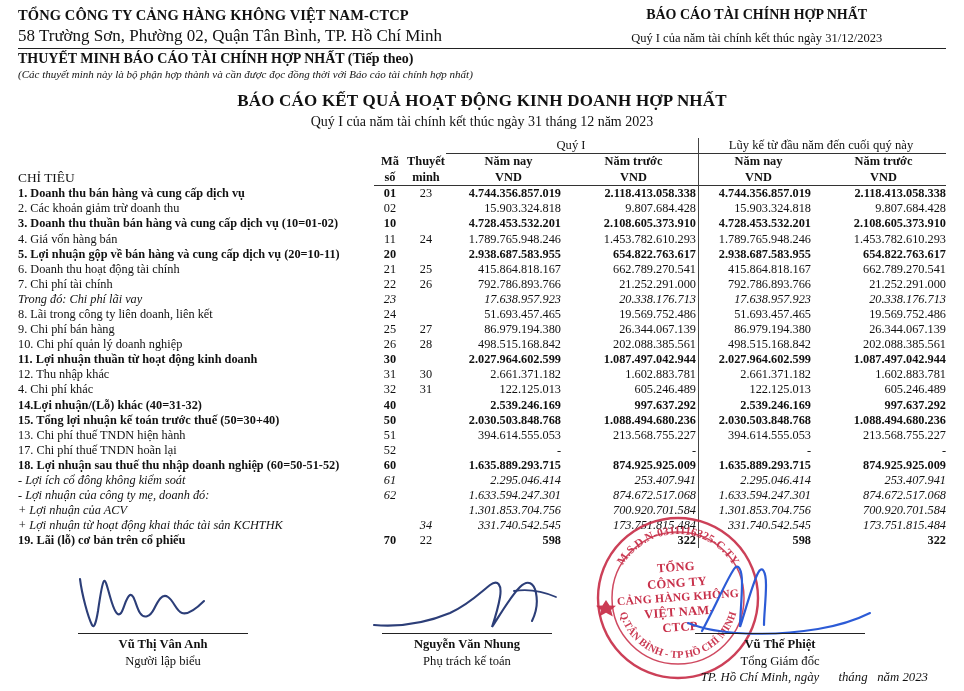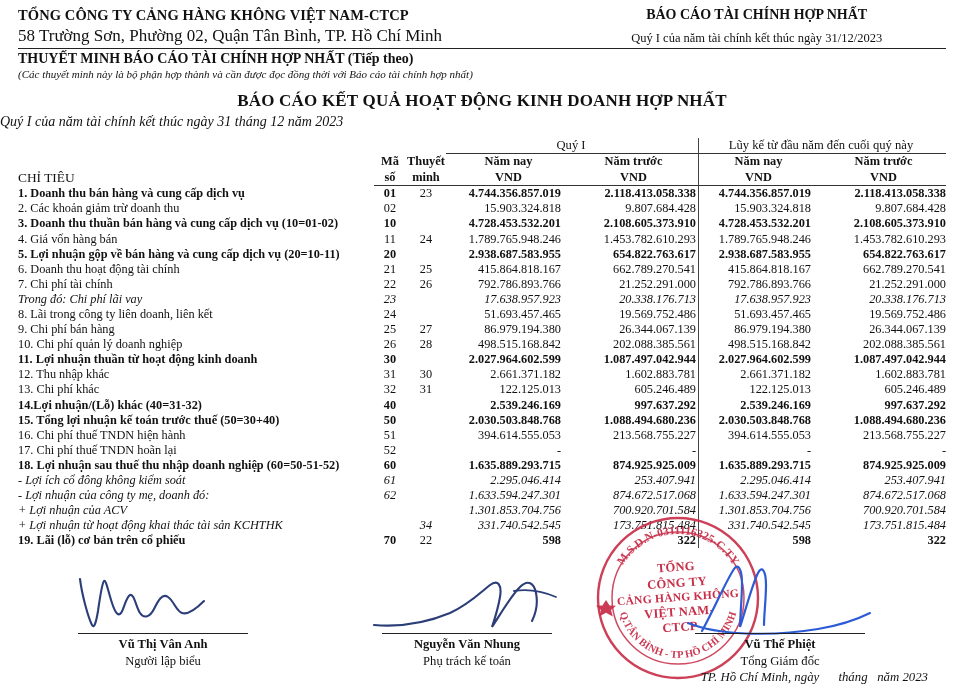"Quý I của năm tài chính kết thúc ngày 31" .main-sub { font-style: italic -> none; text-align: left -> center }
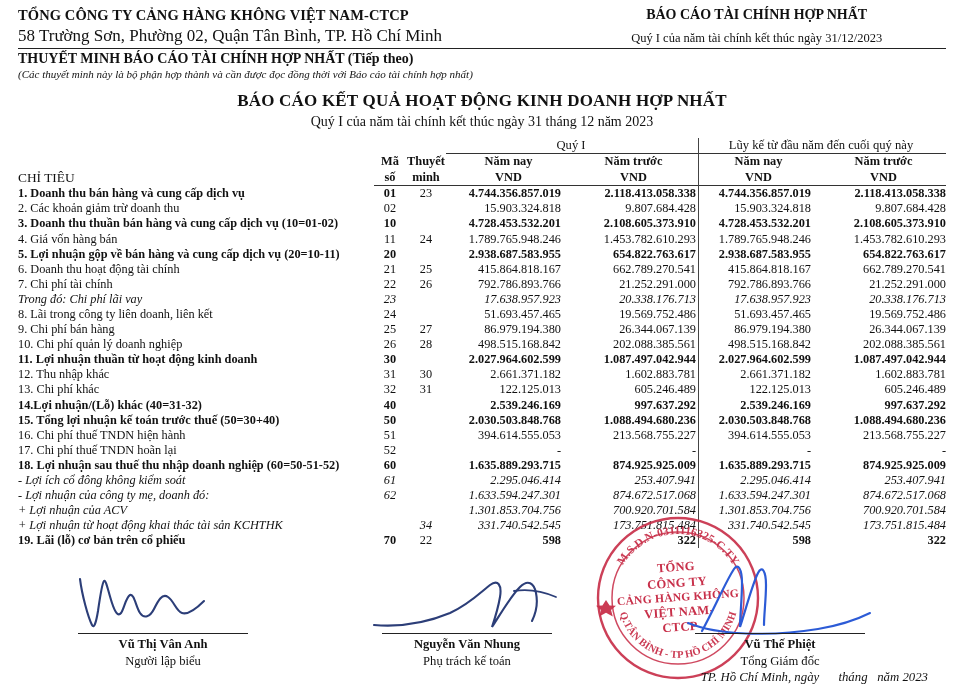"13. Chi phí khác" td.lbl { text: 13 -> 4 }
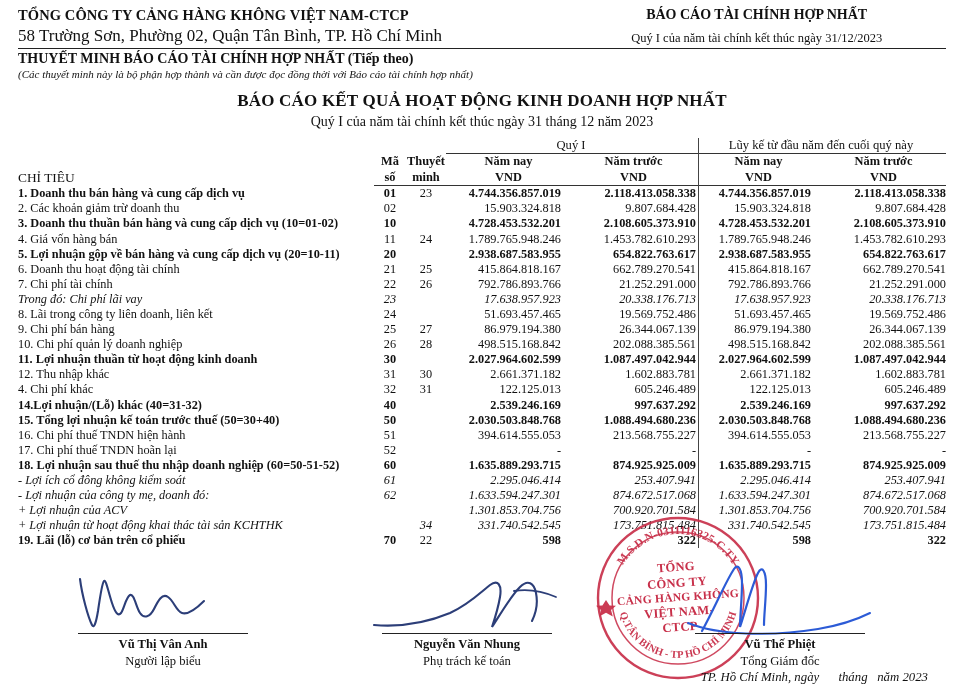"16. Chi phí thuế TNDN" td.lbl { text: 16 -> 13 }
